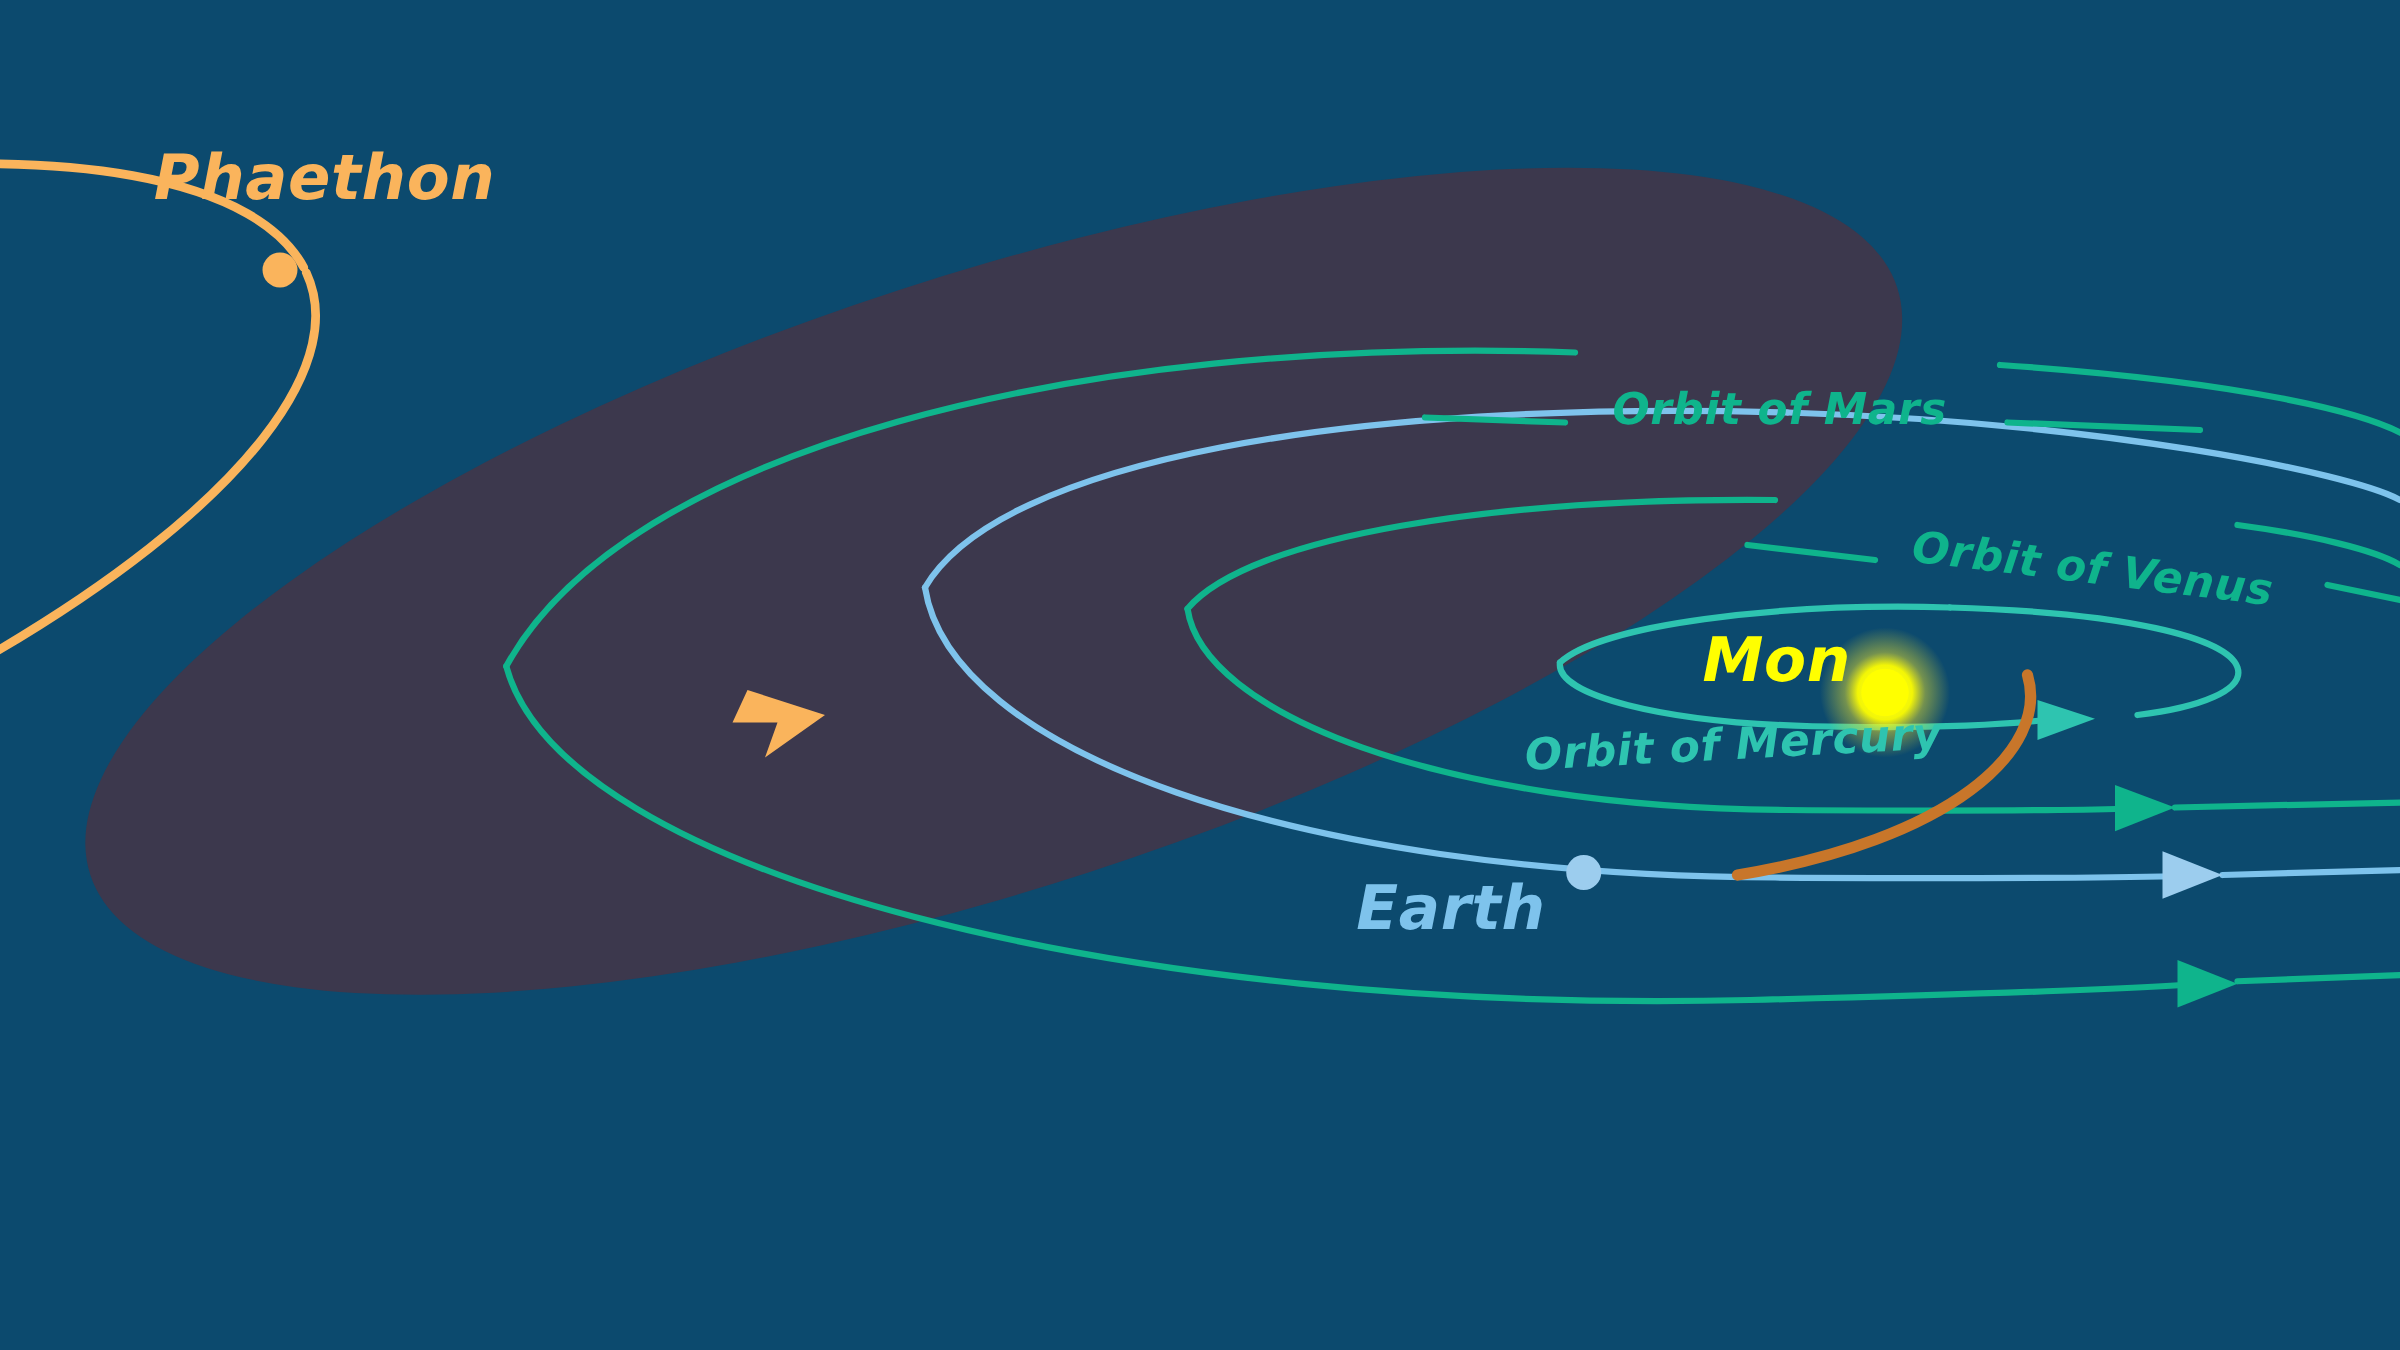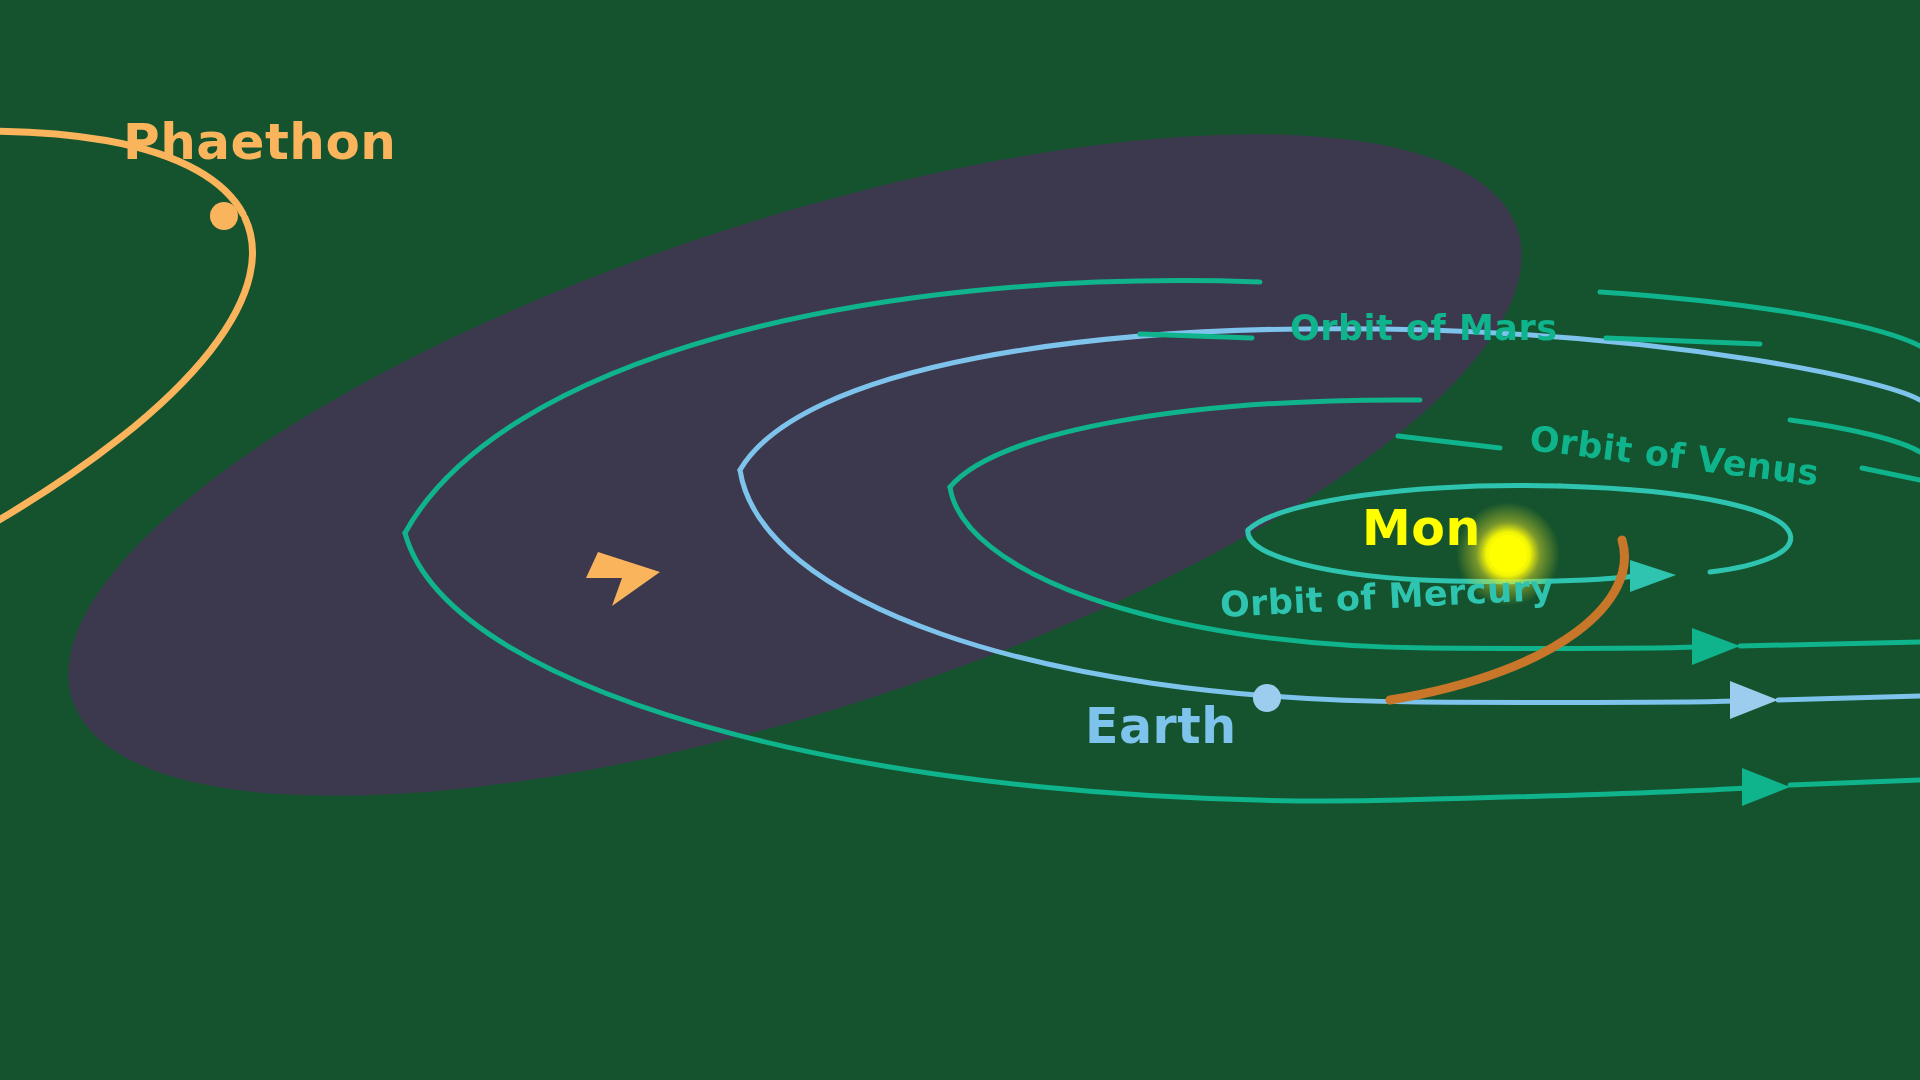"Phaethon" #stage { background: #14532d -> #0c4a6e; font-style: none -> italic }
